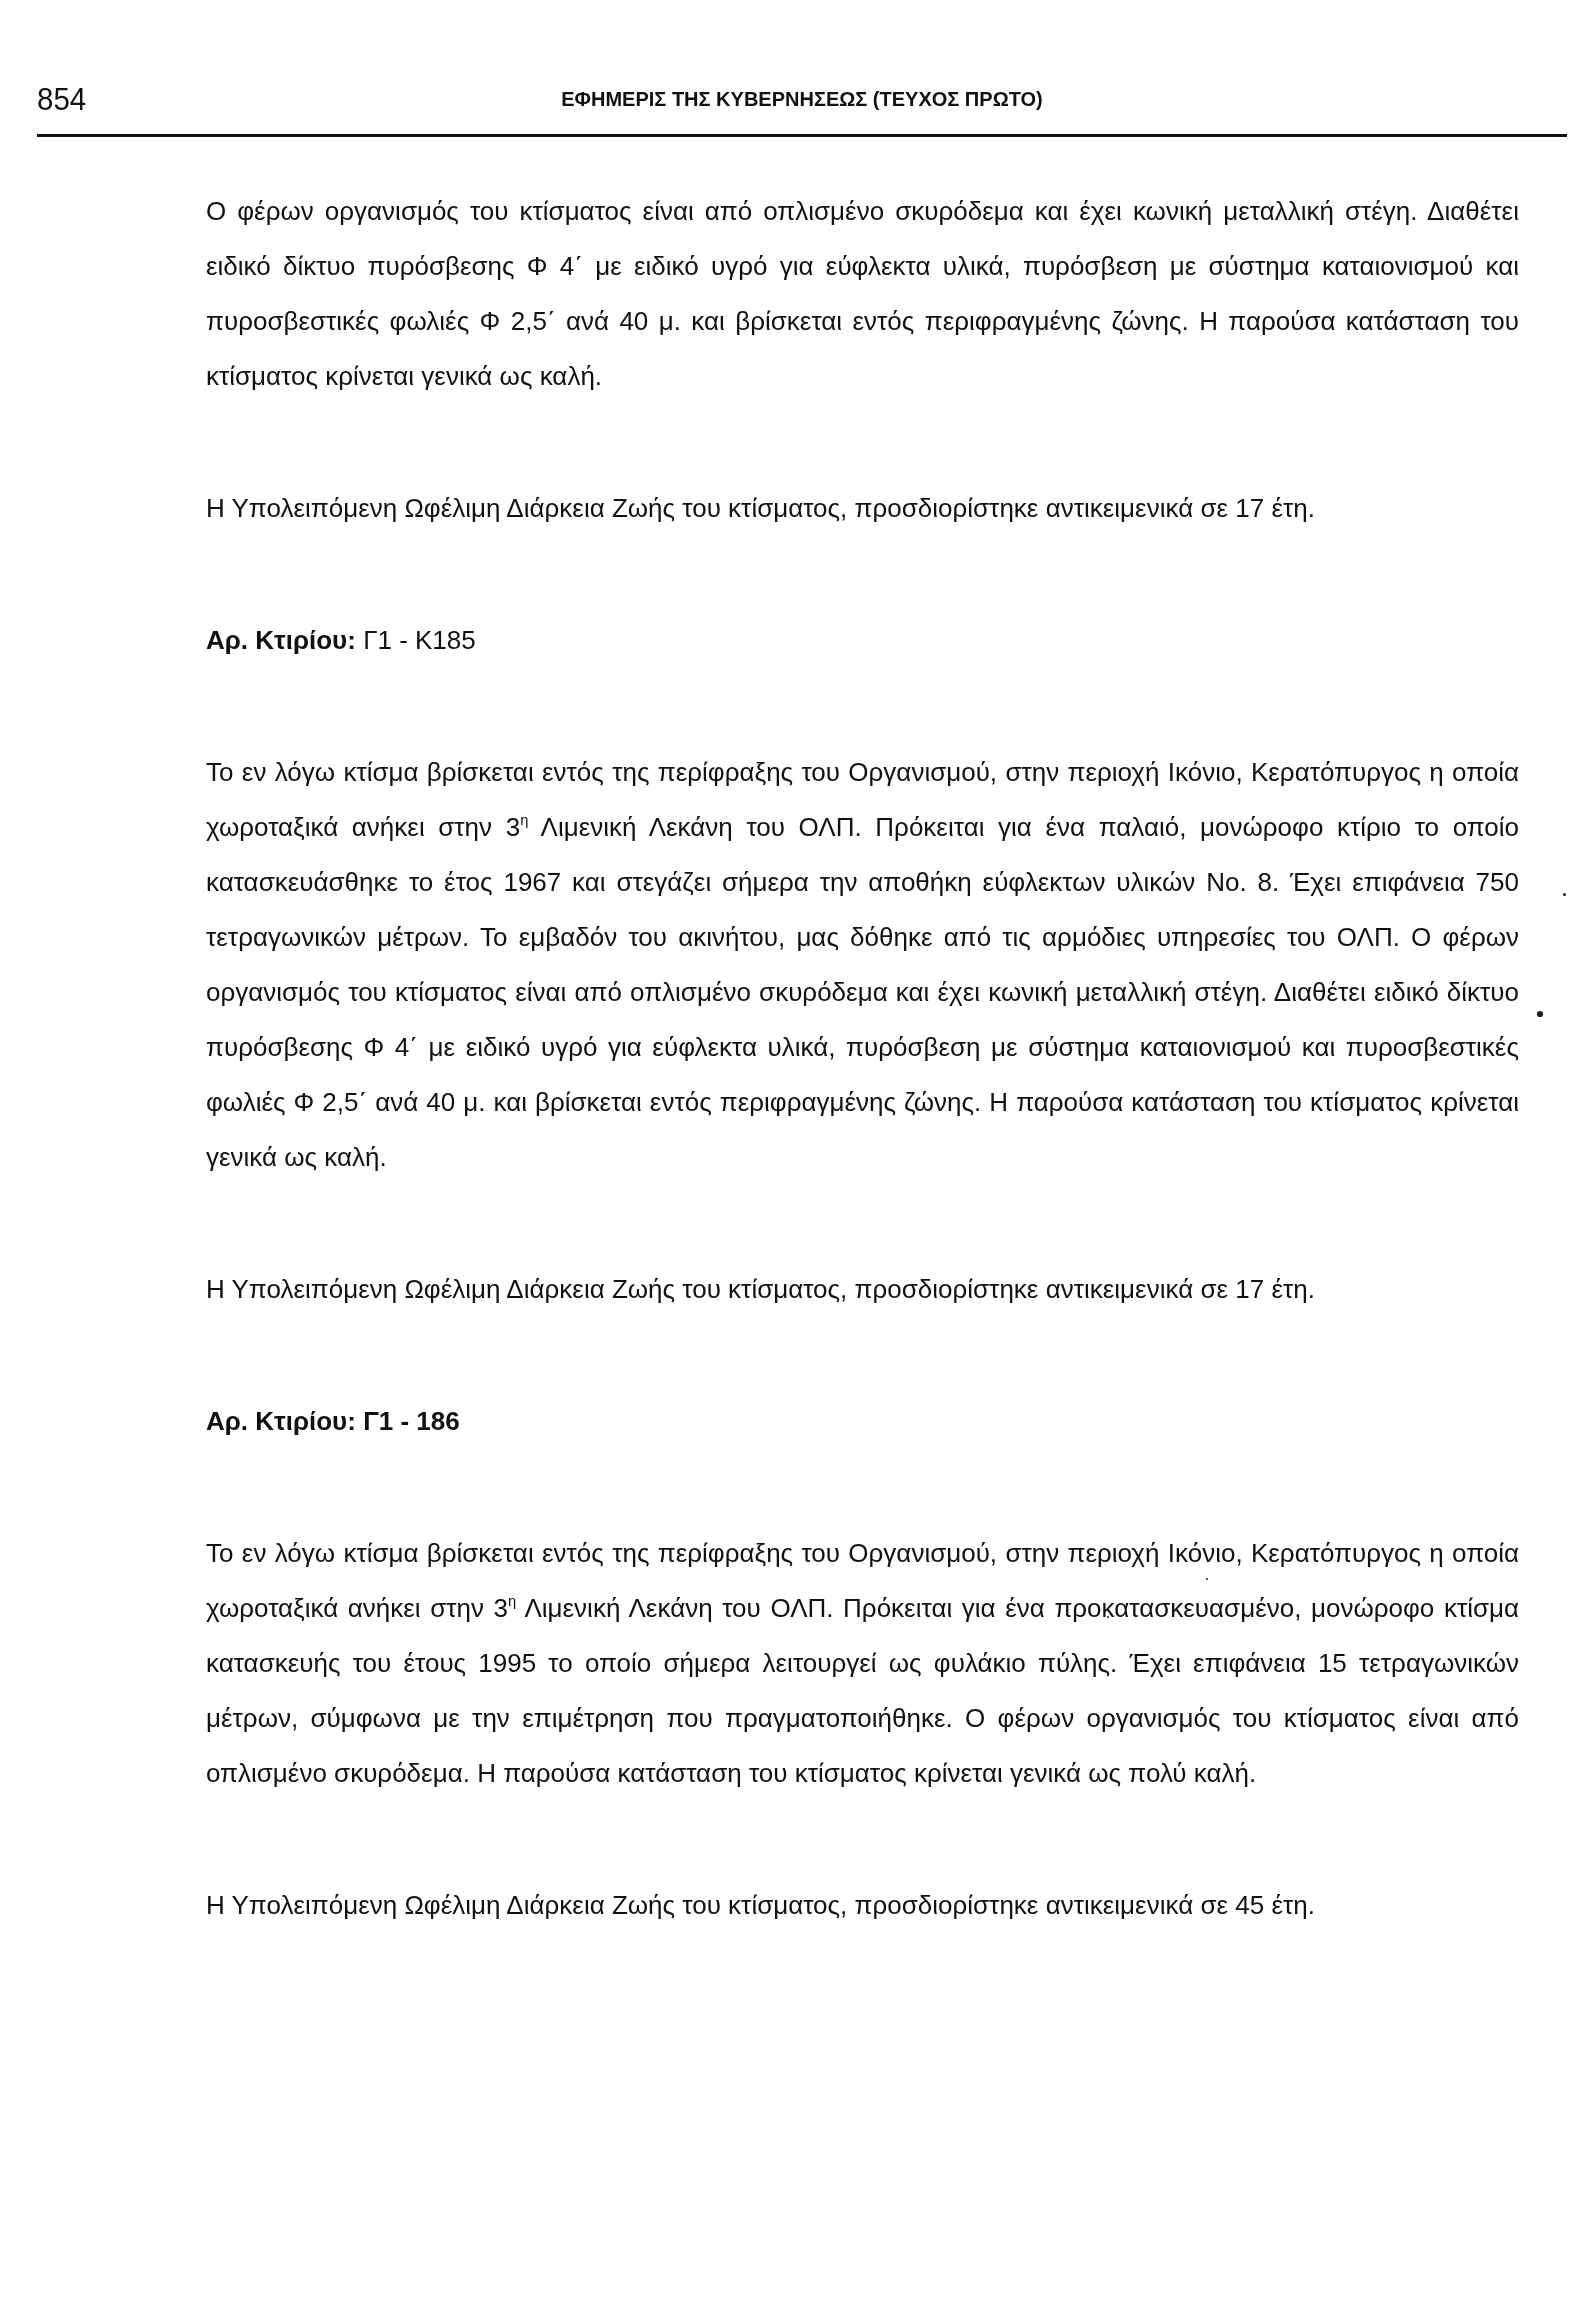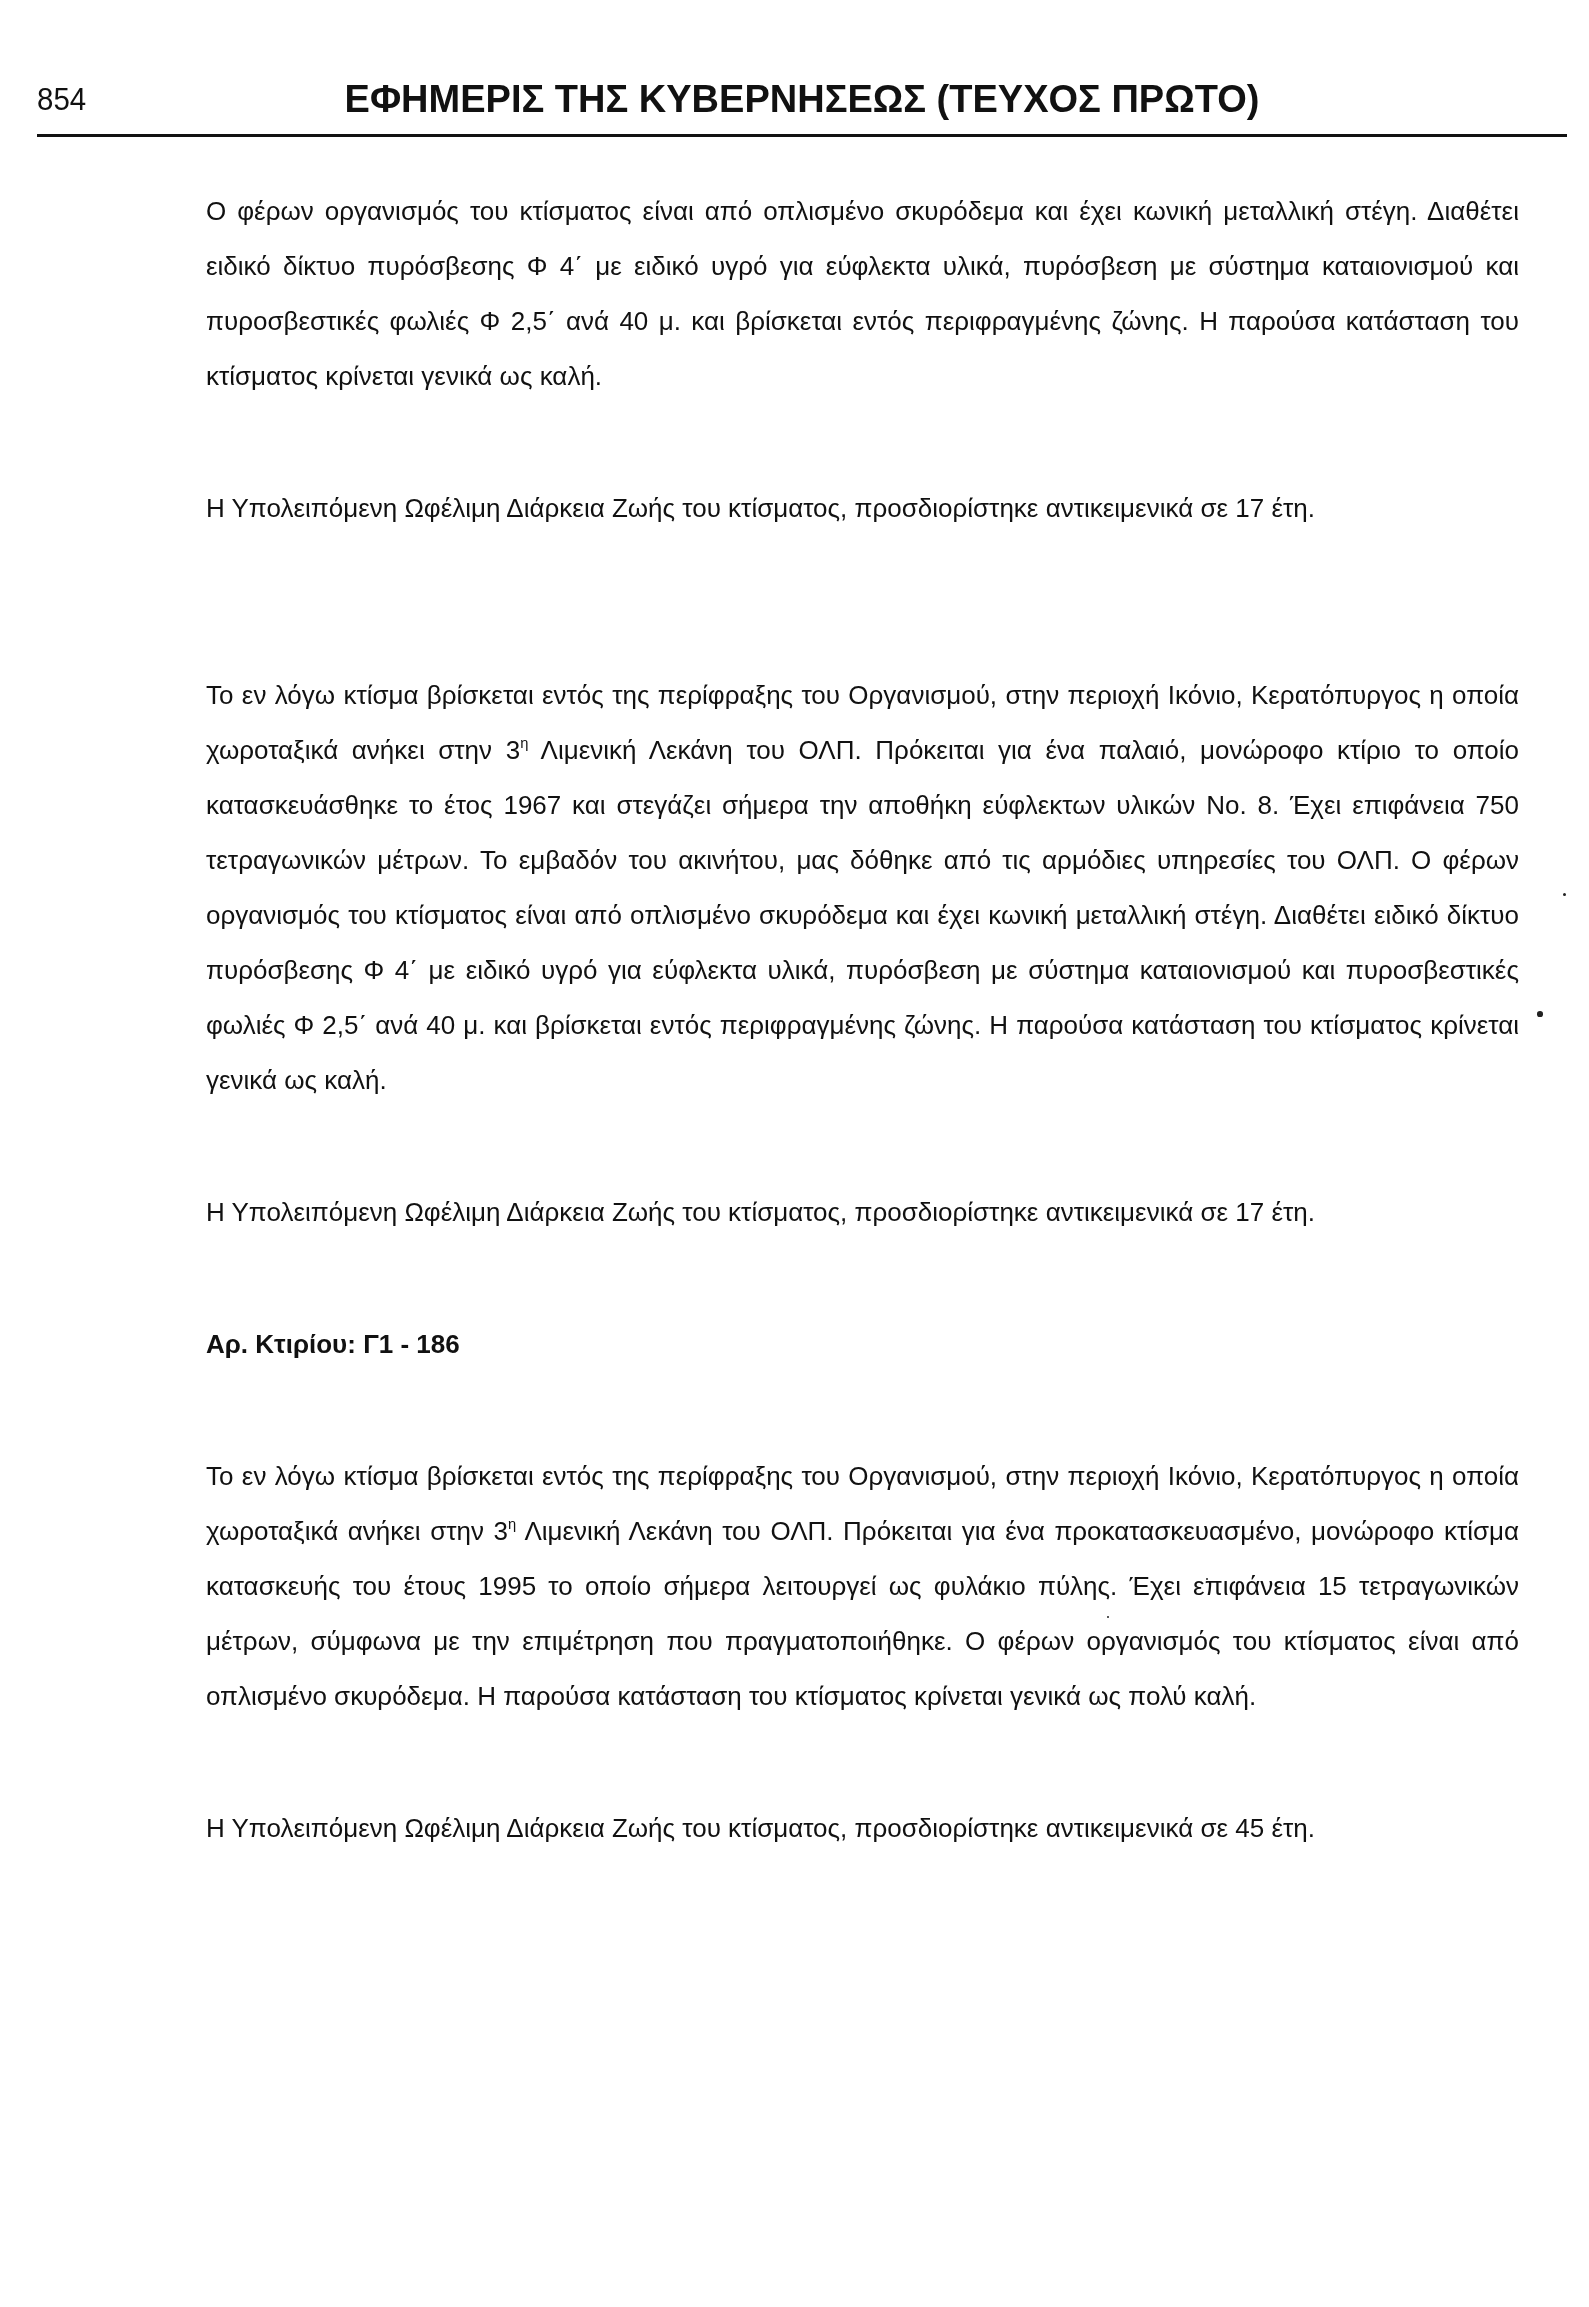"ΕΦΗΜΕΡΙΣ ΤΗΣ ΚΥΒΕΡΝΗΣΕΩΣ (ΤΕΥΧΟΣ ΠΡΩΤΟ)" .header-title { font-size: 38px -> 20px }
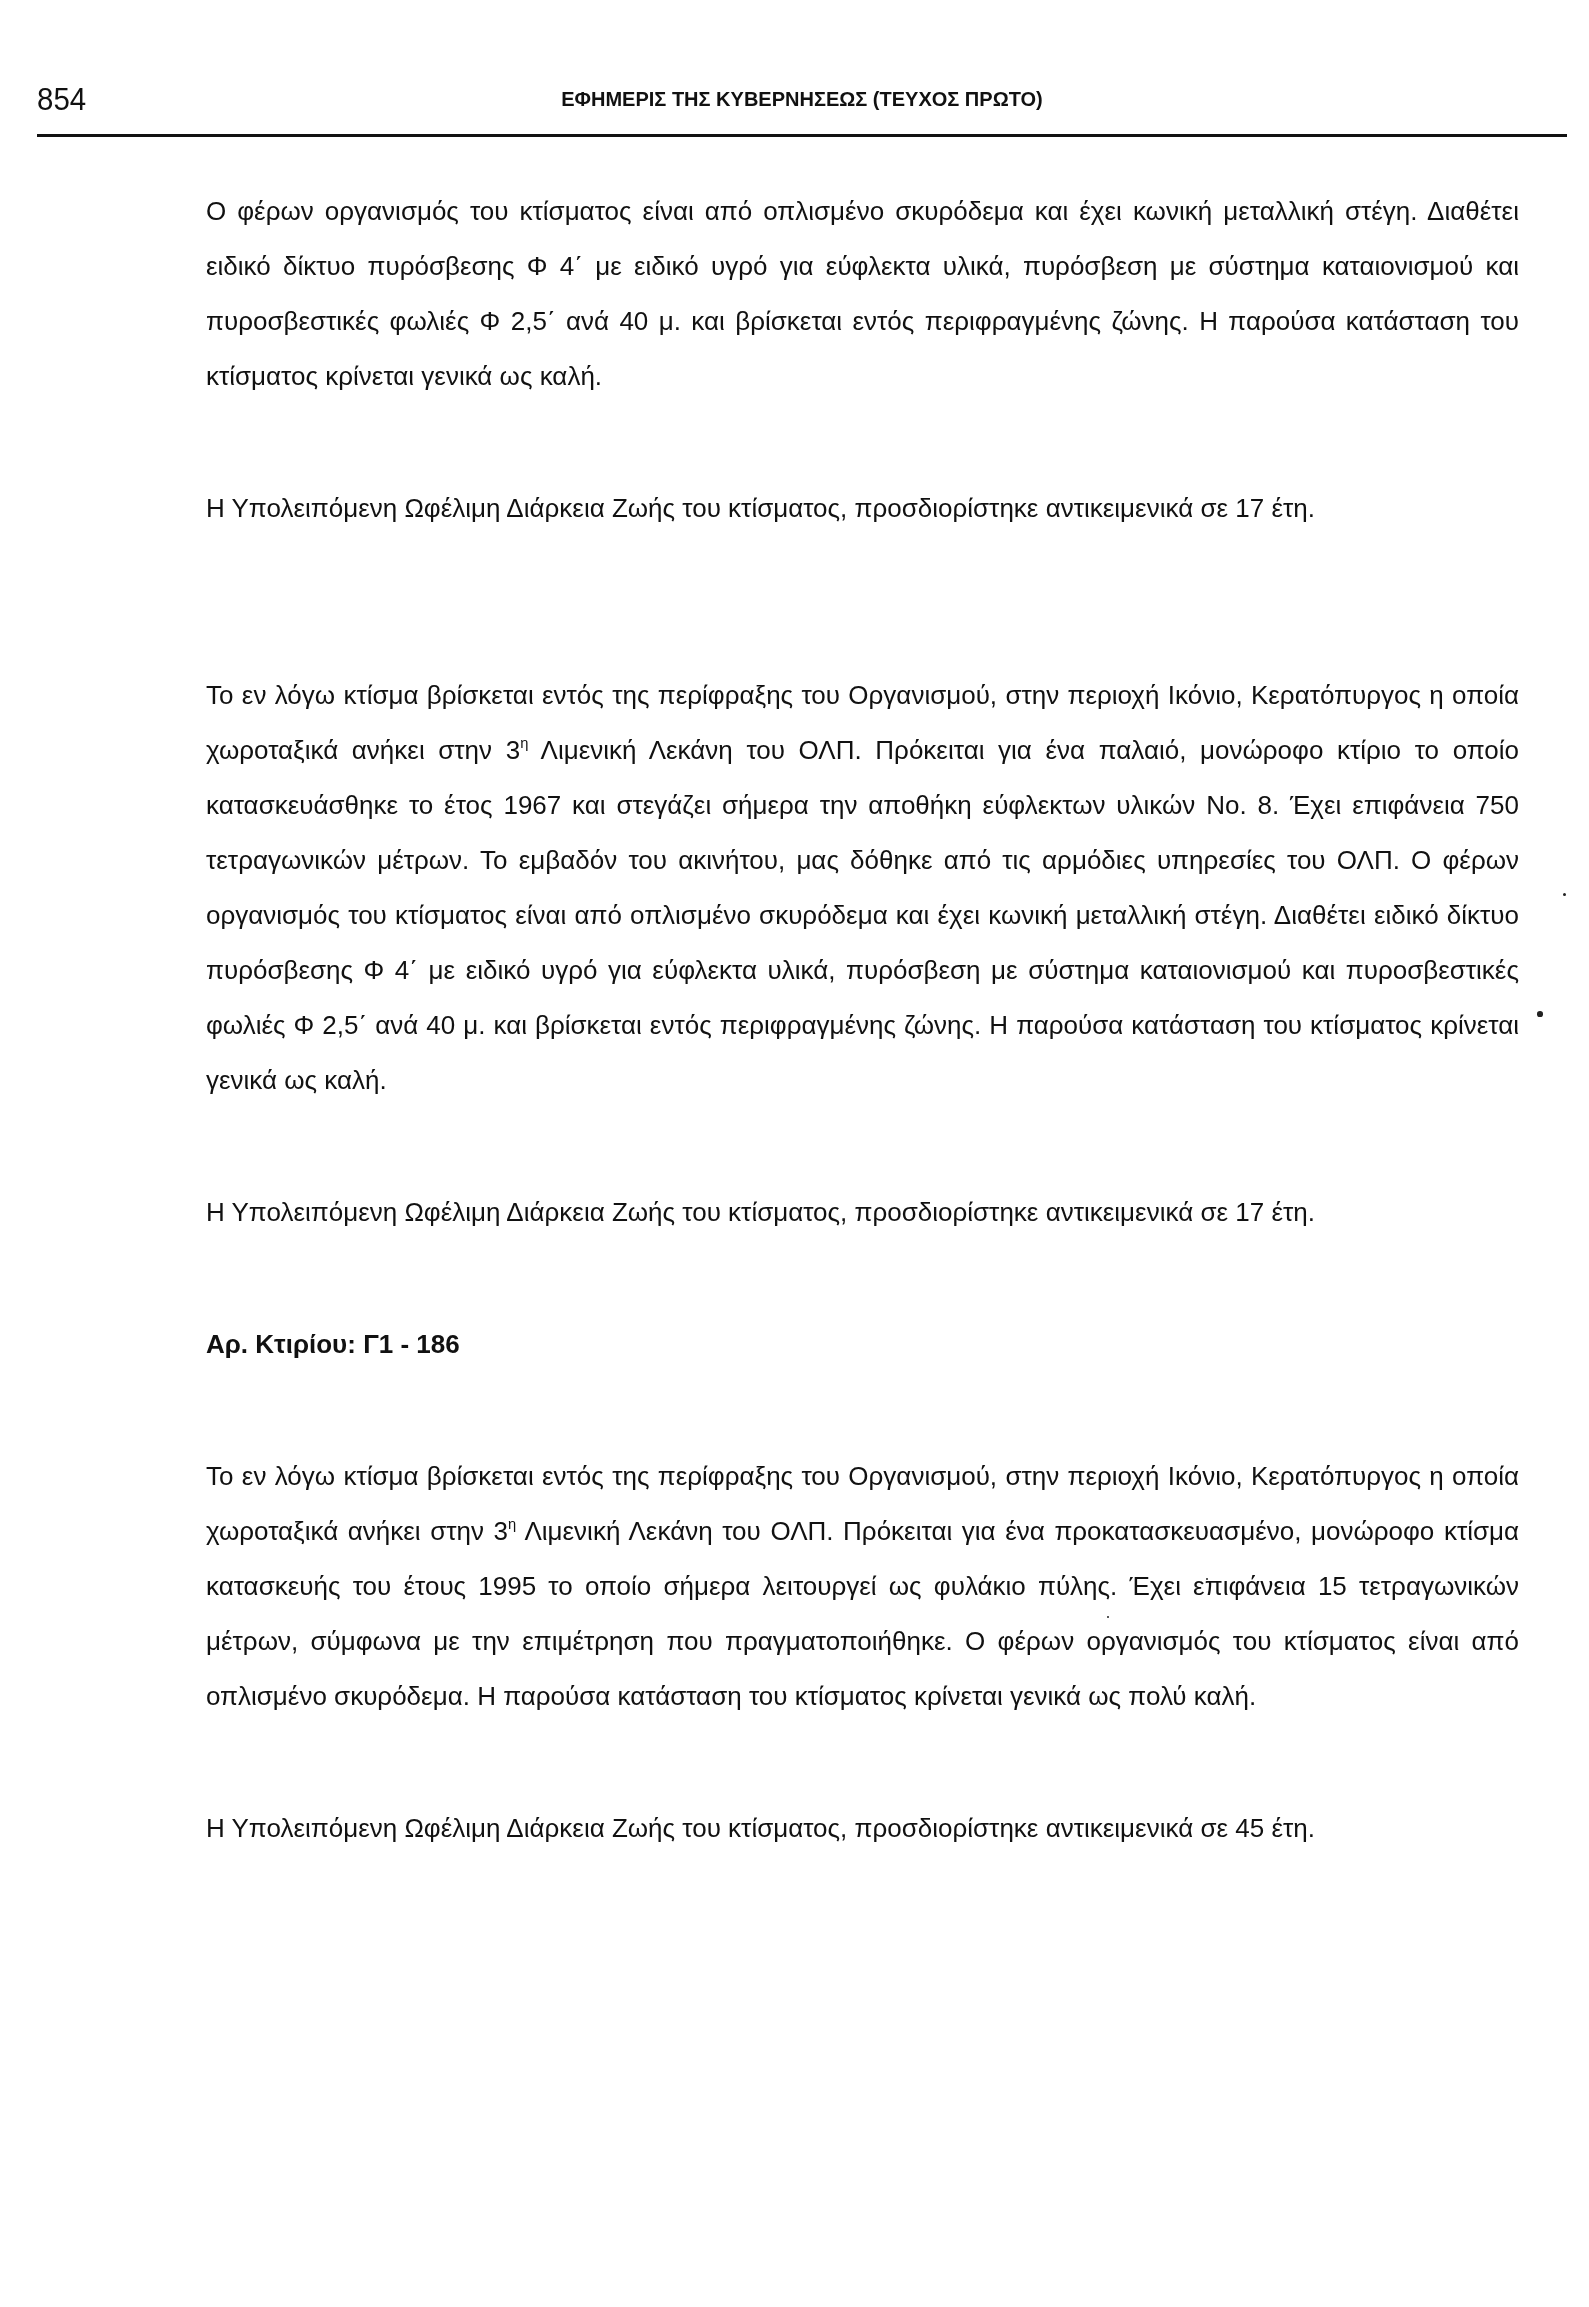"Αρ. Κτιρίου: Γ1 - Κ185" p.heading { html: none -> <p> <span>Αρ. Κτιρίου:</span> <span>Γ1 - Κ185</span> </p> }
